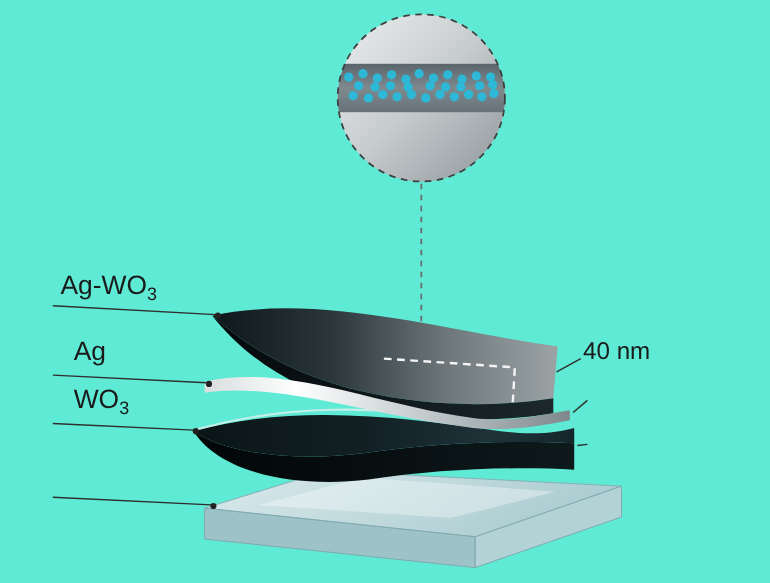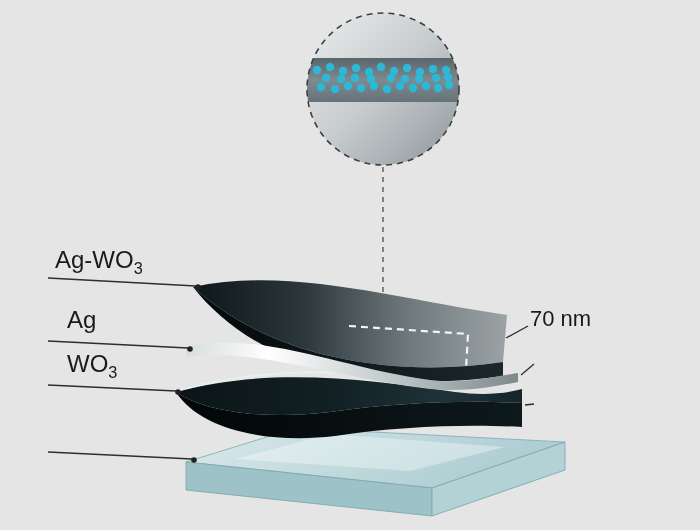"Ag-WO3" .stage { background: #e5e5e5 -> #5eead4 }
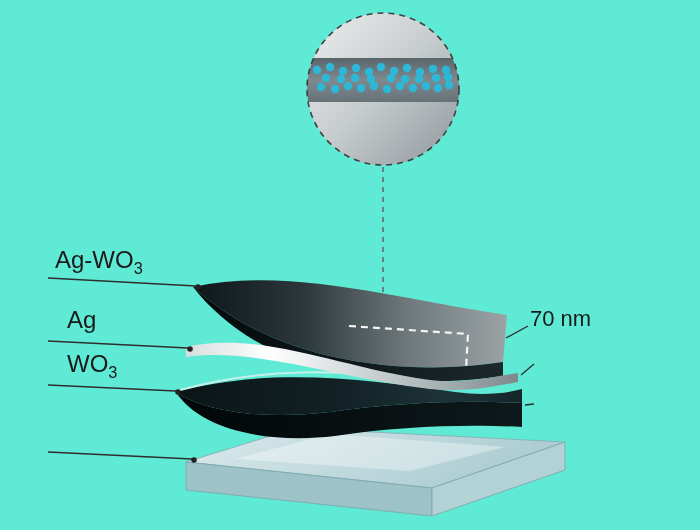"70 nm" div.lbl { text: 70 -> 40 }
